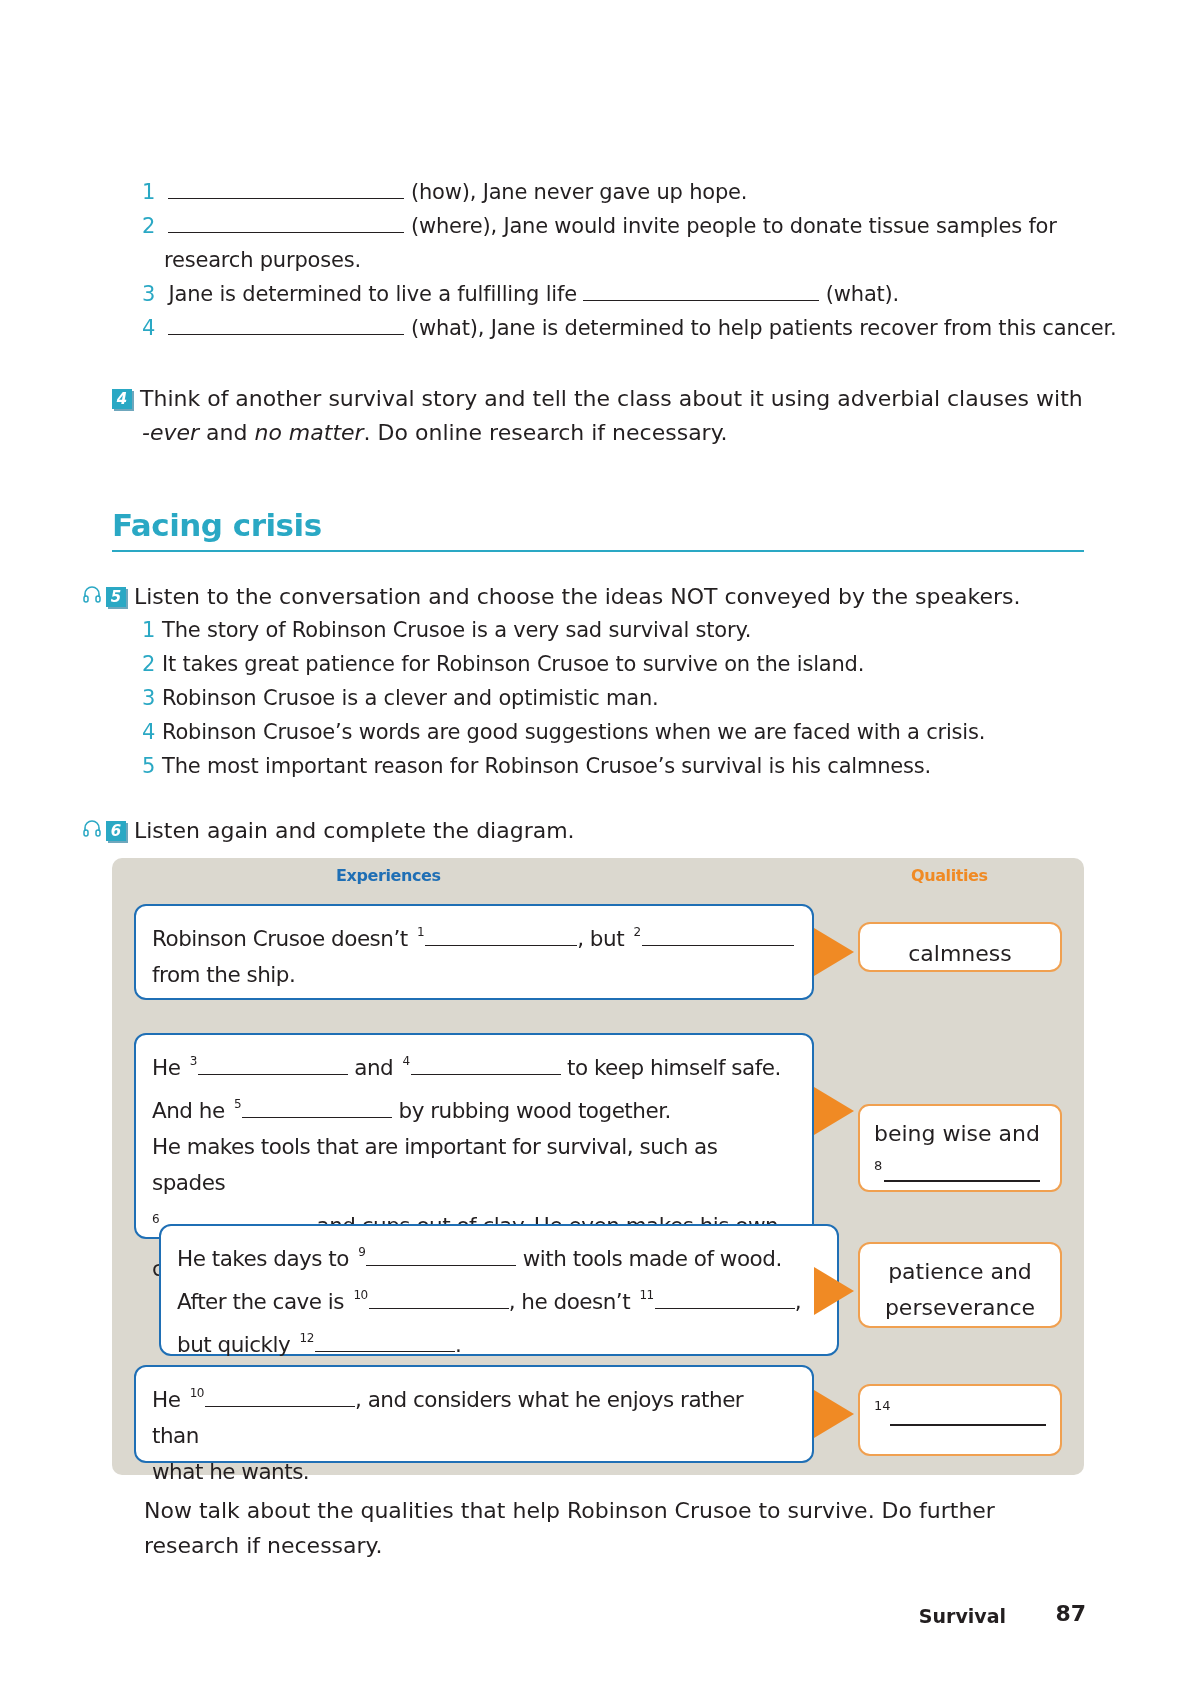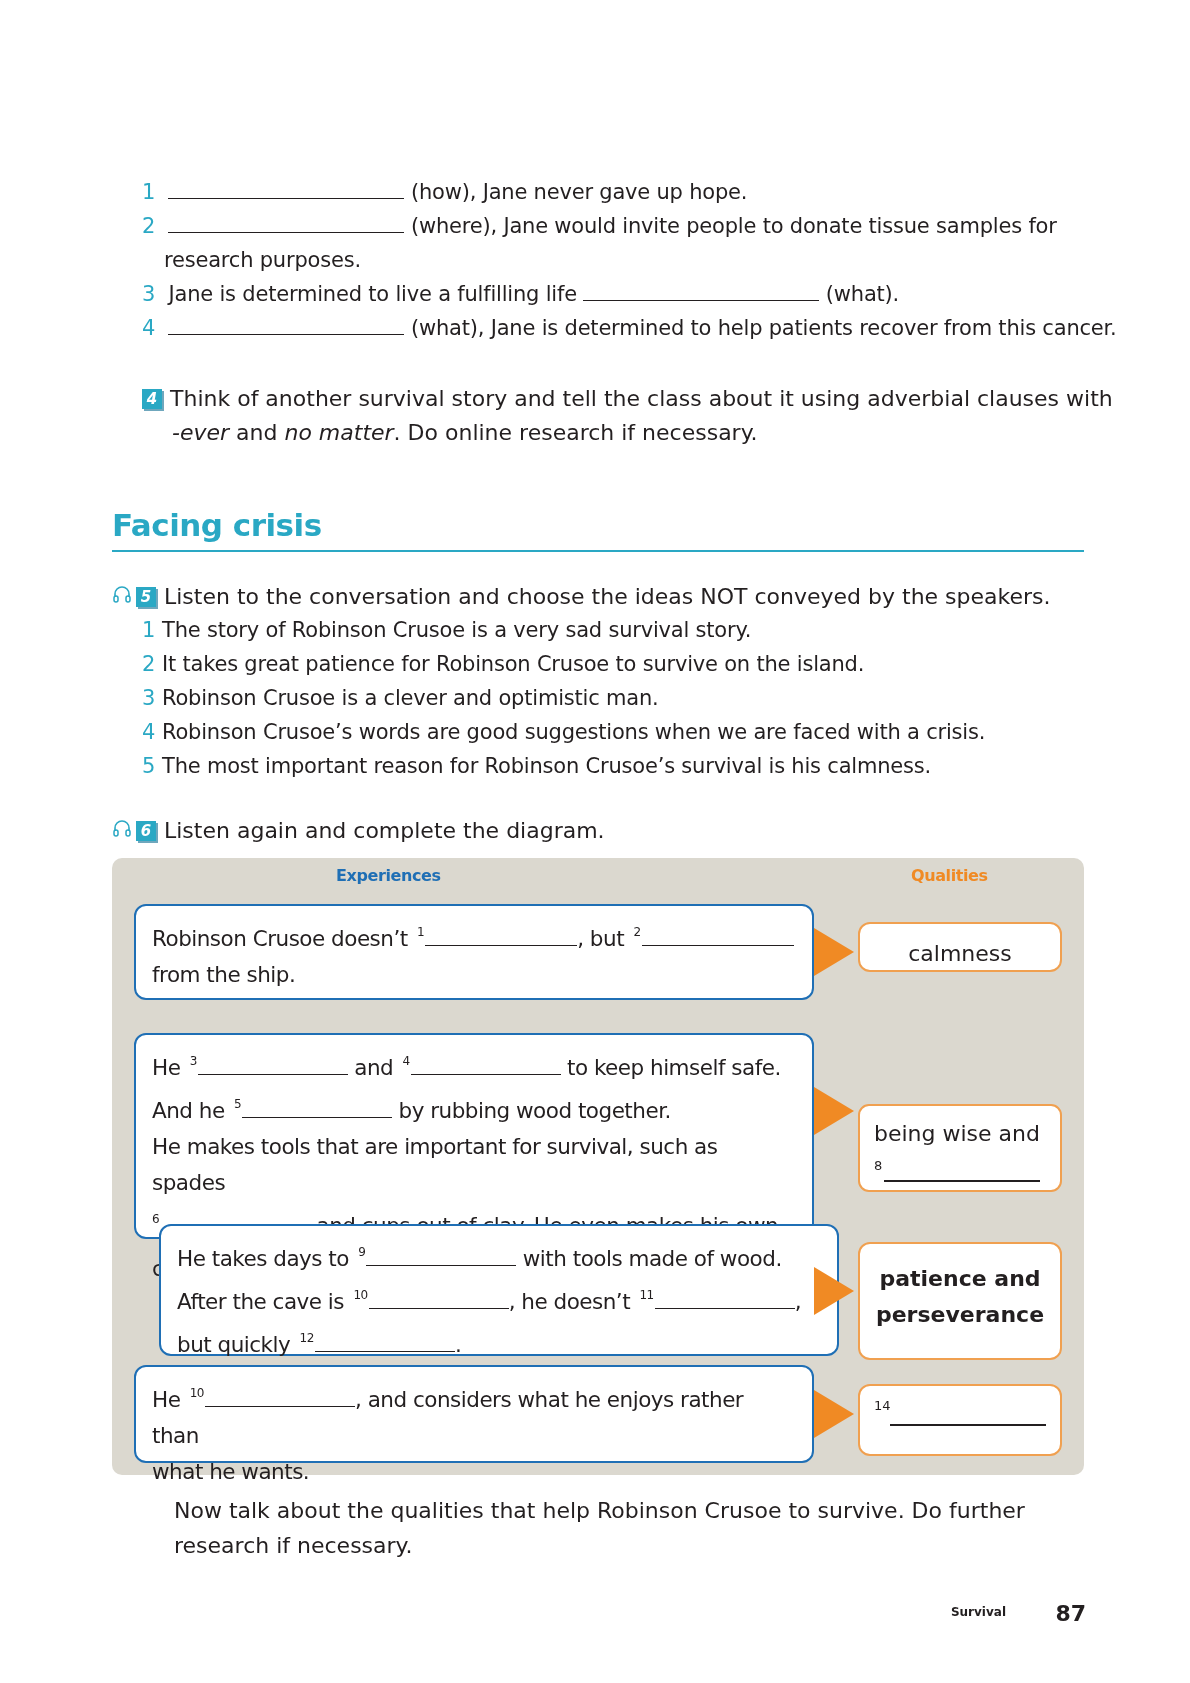"4 Think of another survival" .task { margin-left: 30px -> none }
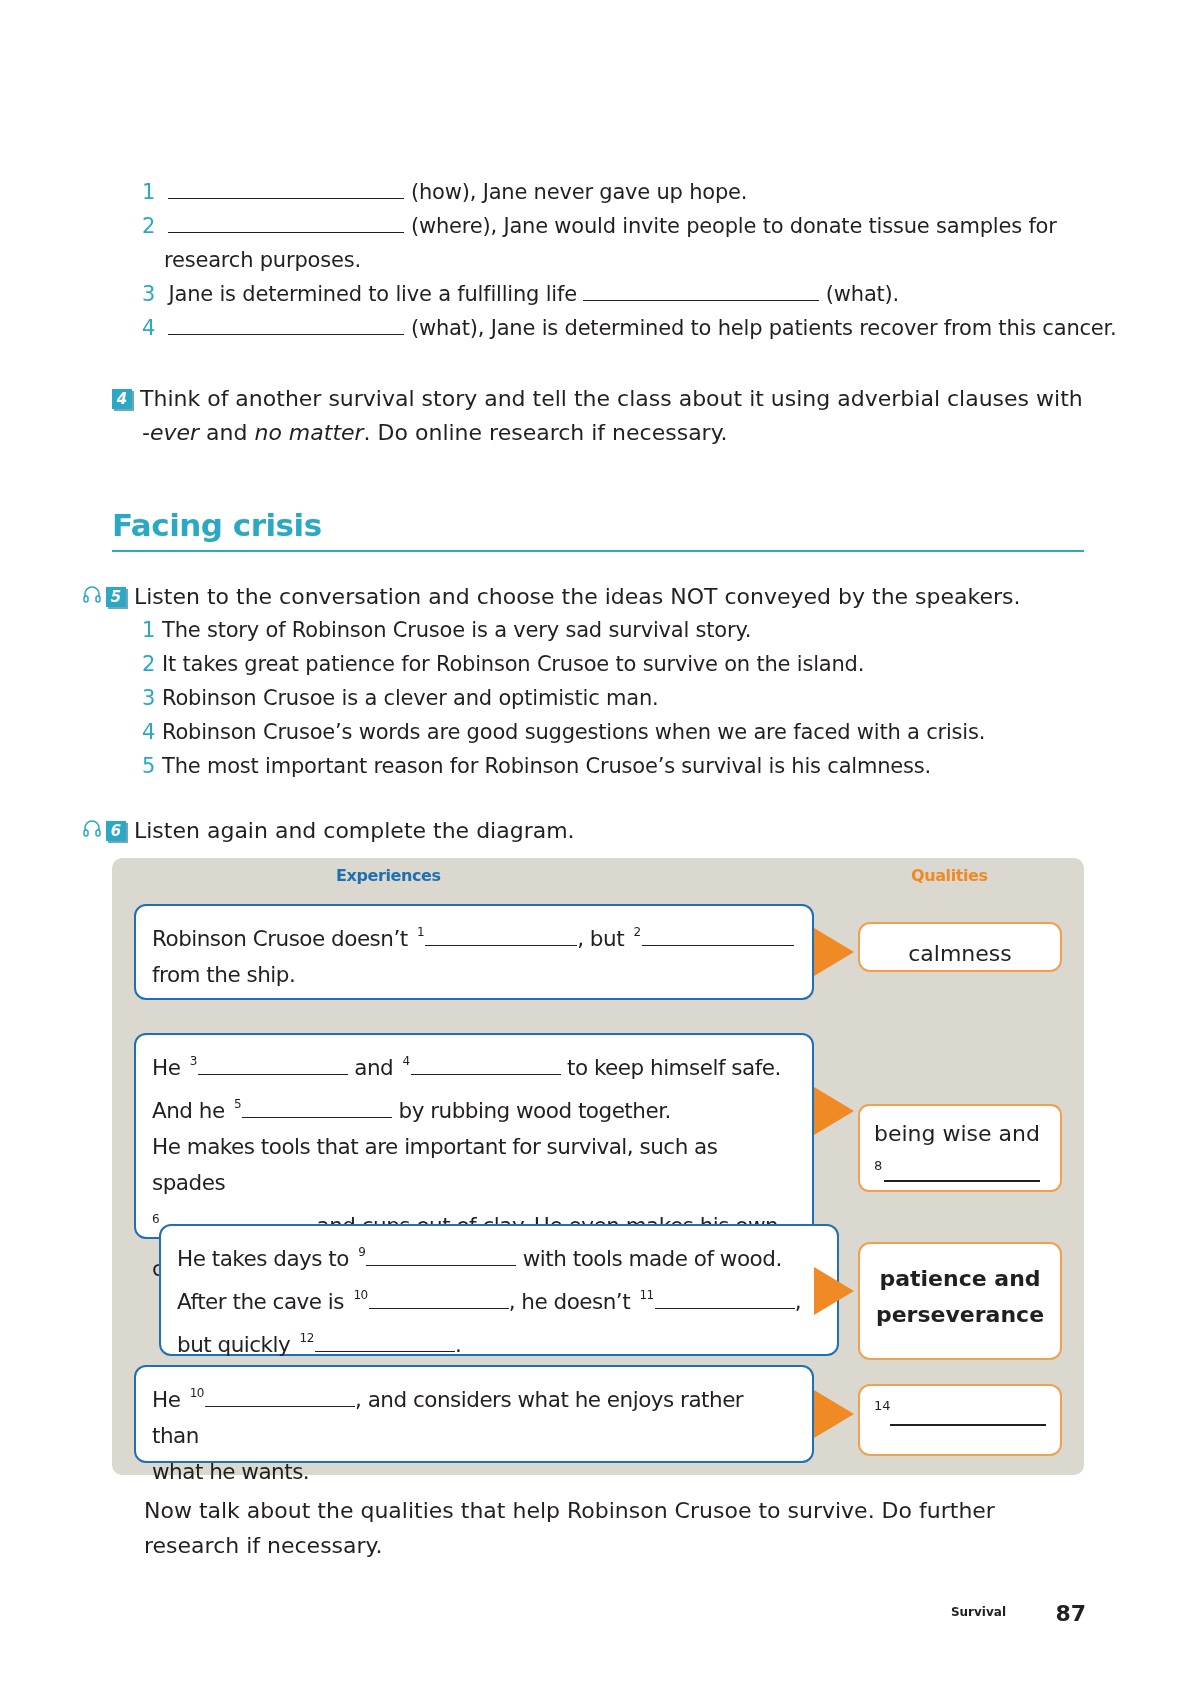"patience and" div.qual-box { font-weight: bold -> none; height: 118px -> 86px; padding-top: 17px -> 10px }
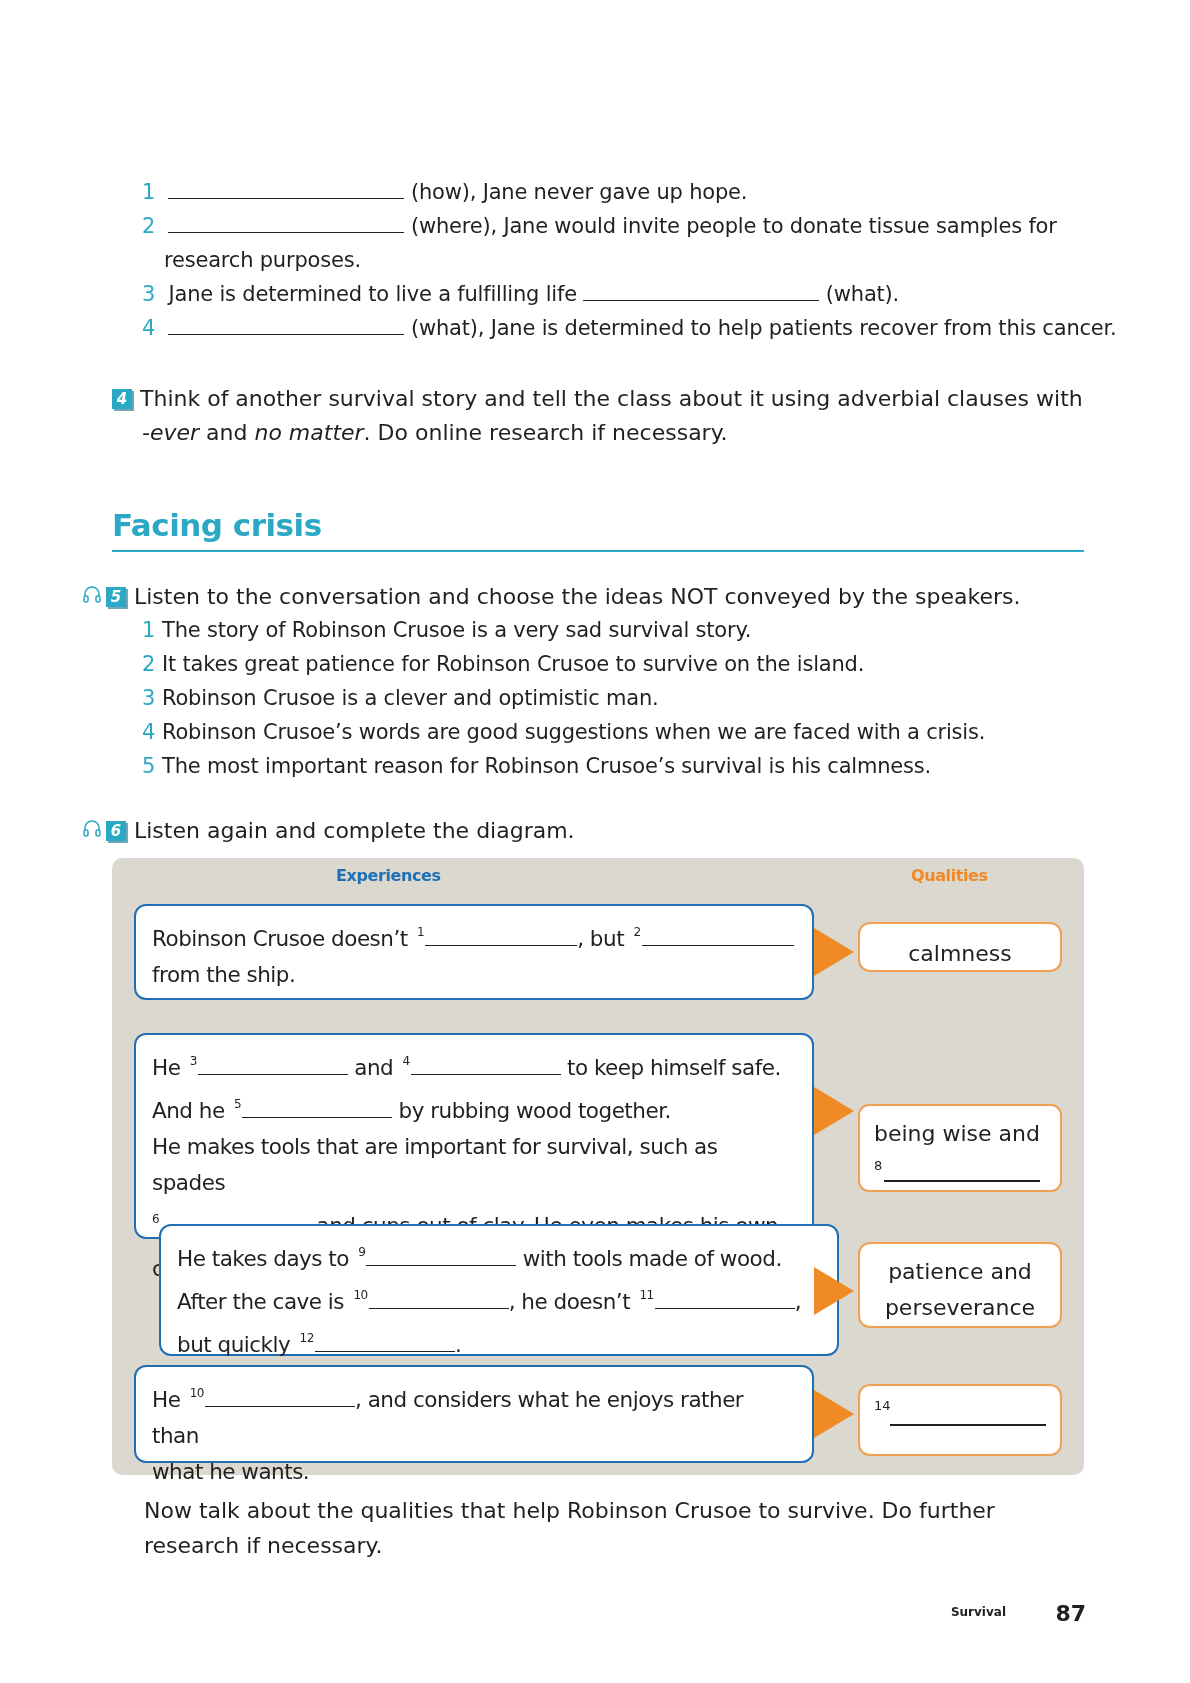"Survival" .footer-label { font-size: 12px -> 19px }
